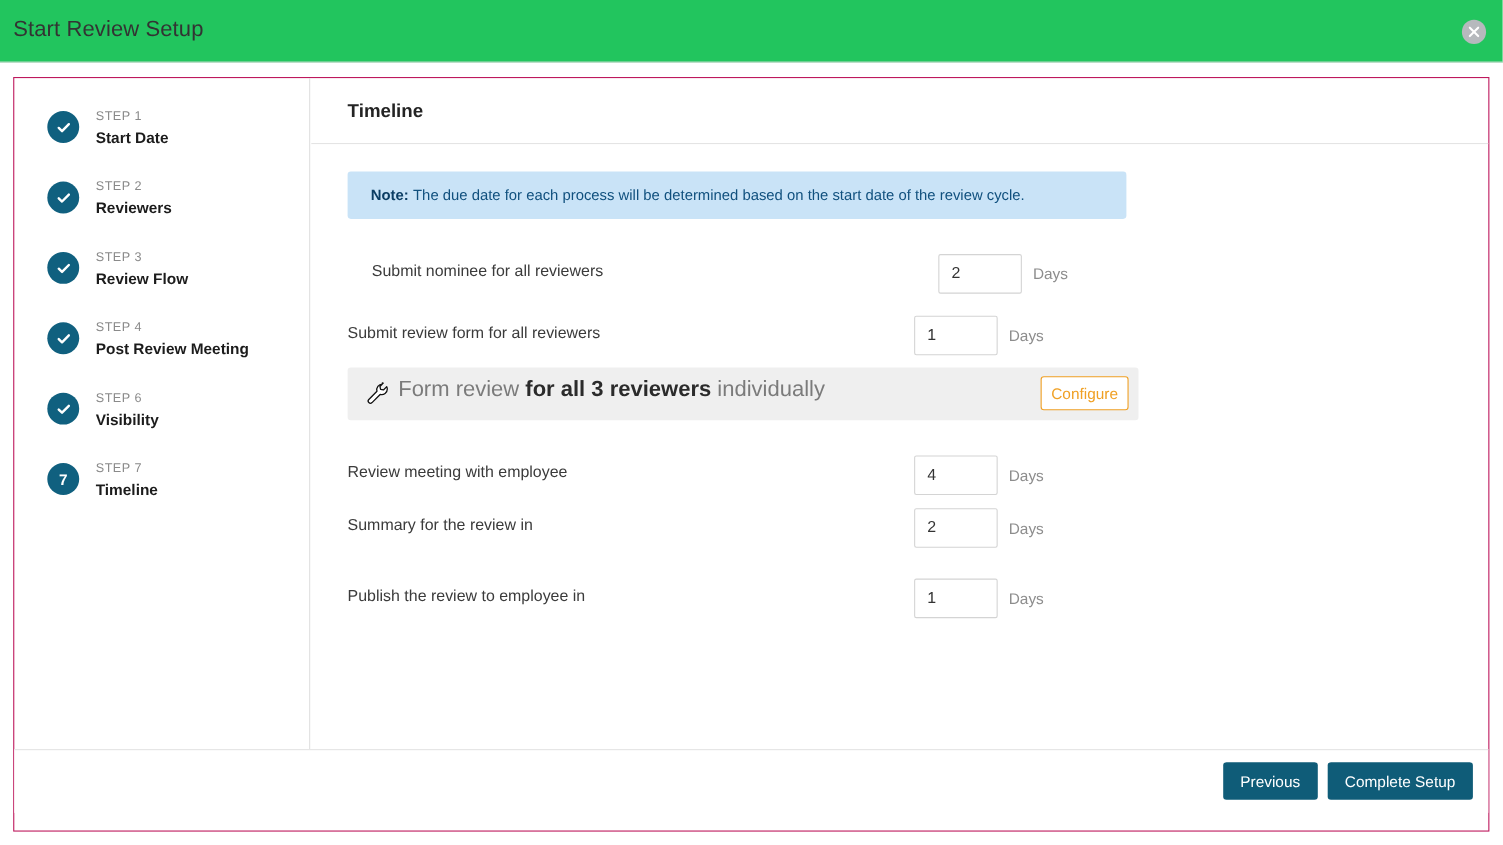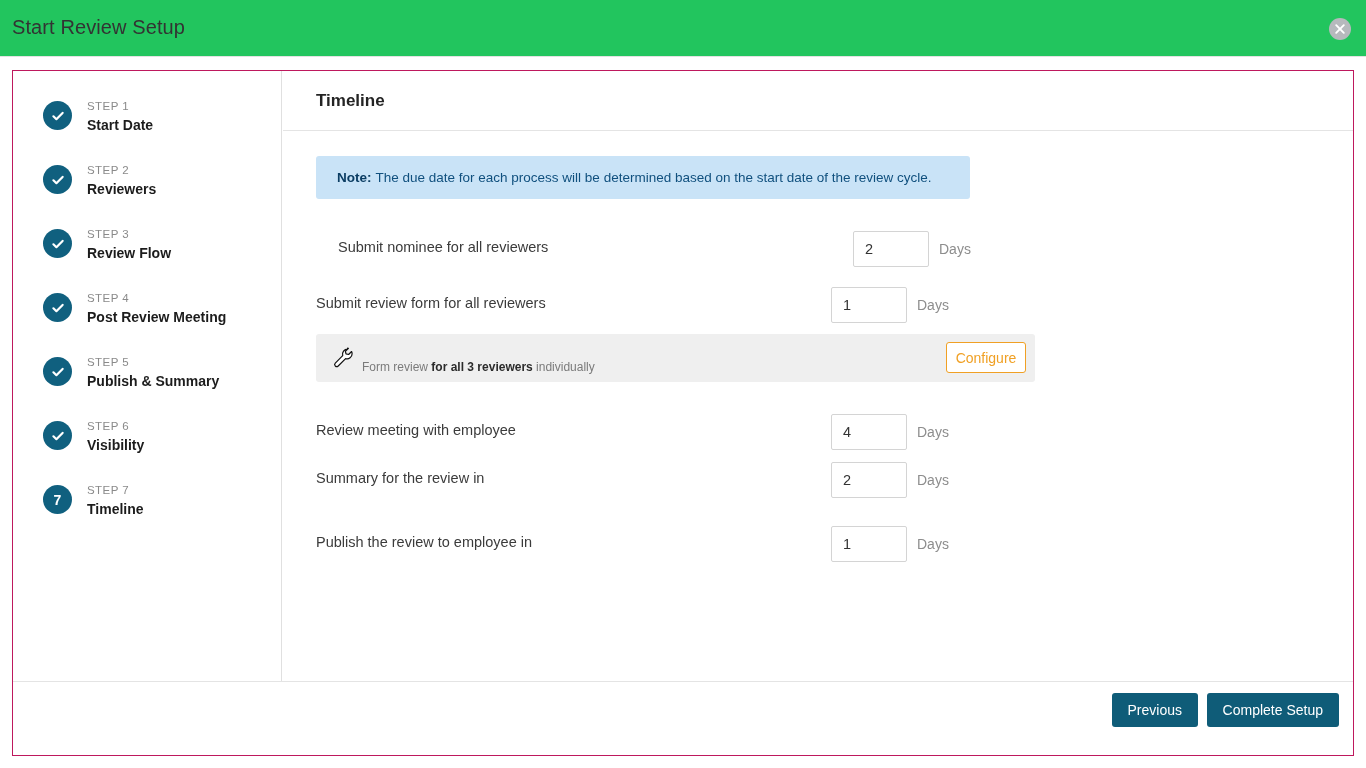"Note:" #note { width: 654px -> 708px }
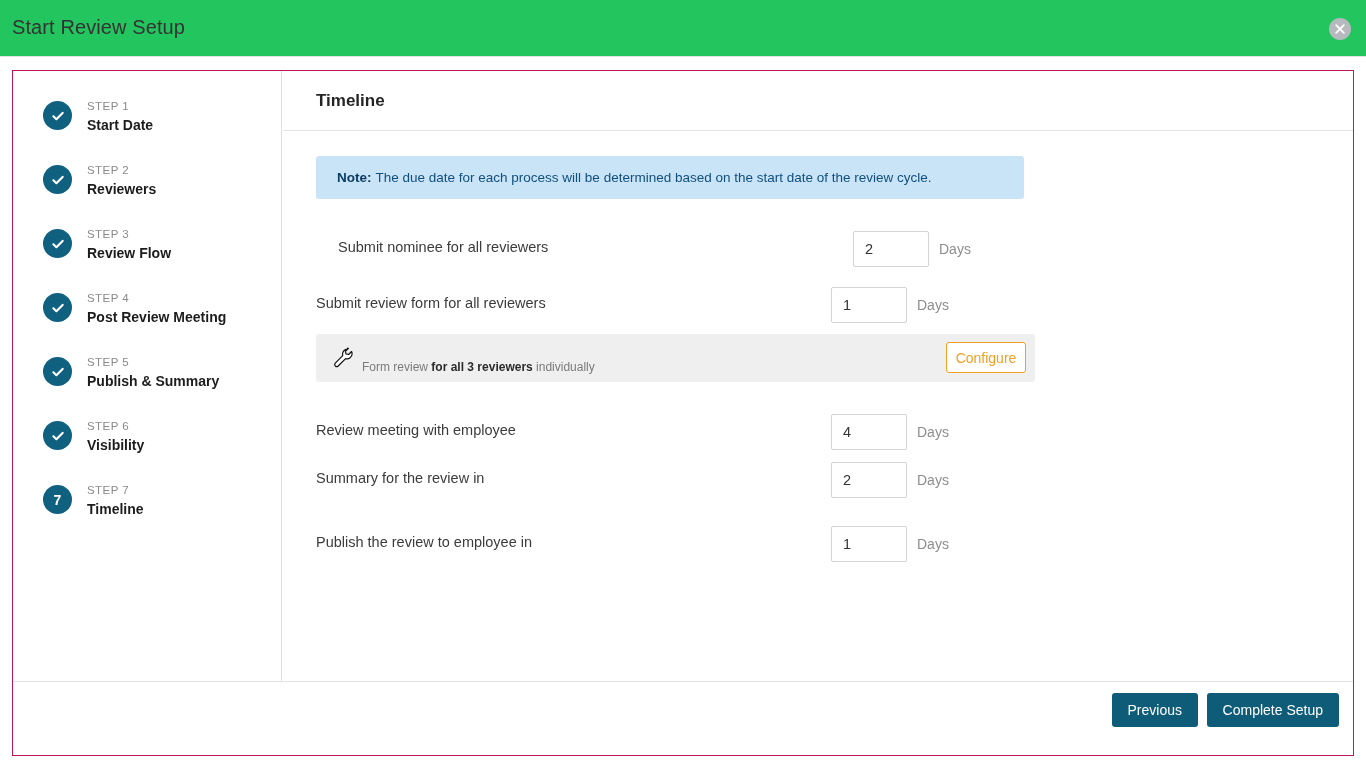"STEP 5" div.step { html: <div> <div> <svg> <path></path> </svg> </div> <div> <div>STEP 5</div> <div>Publish &amp; Summary</div> </div> </div> -> none }
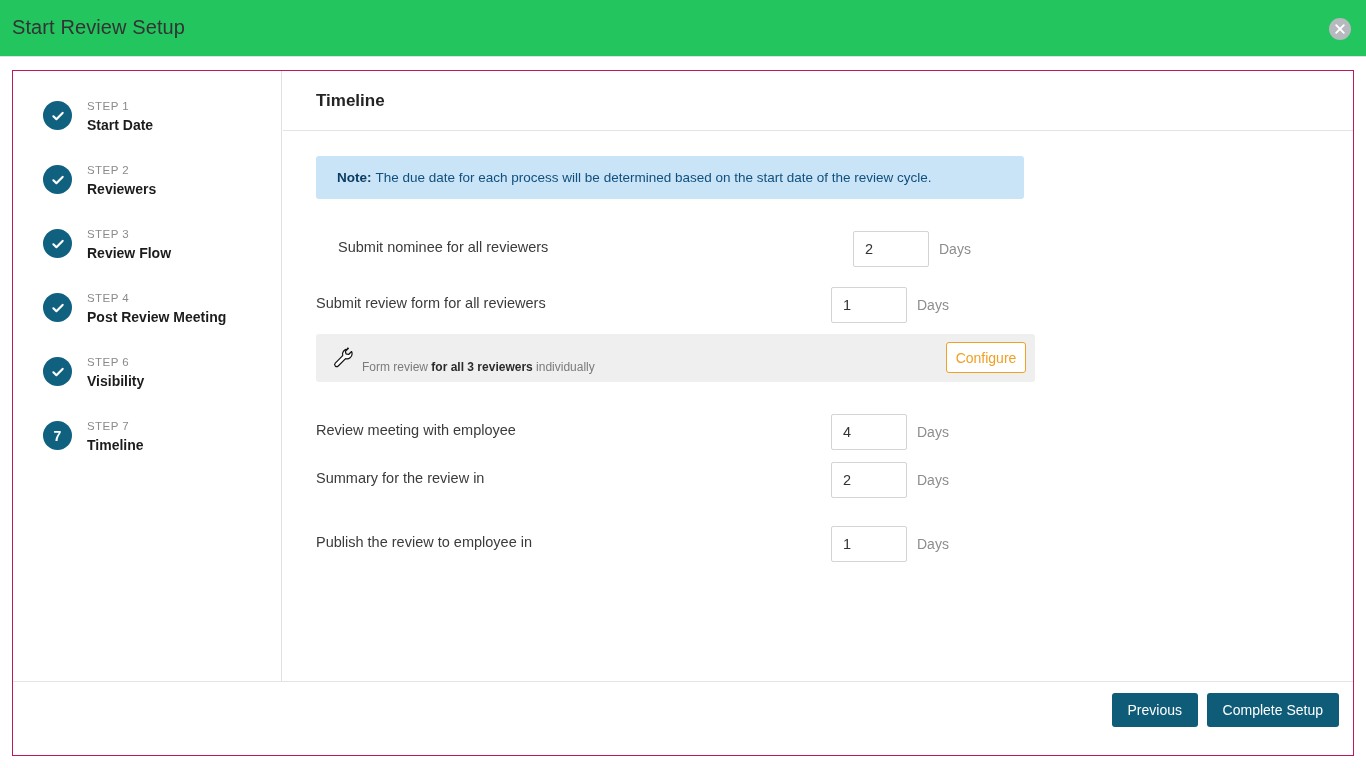"Form review for all 3" #configure-text { font-size: 12px -> 20px; top: 26px -> 9px }
